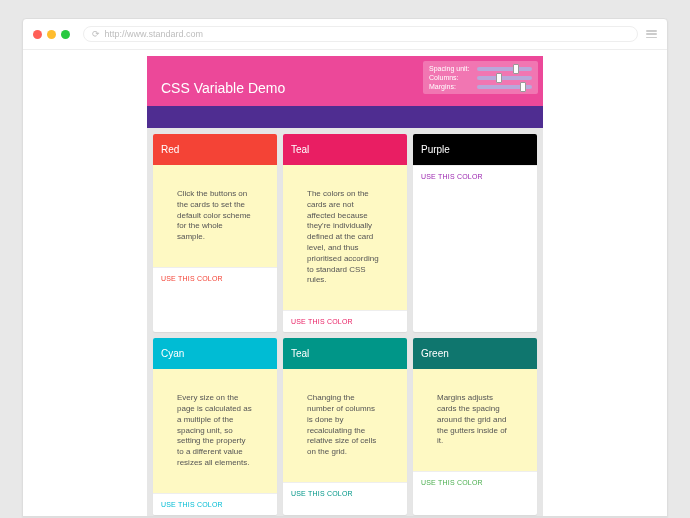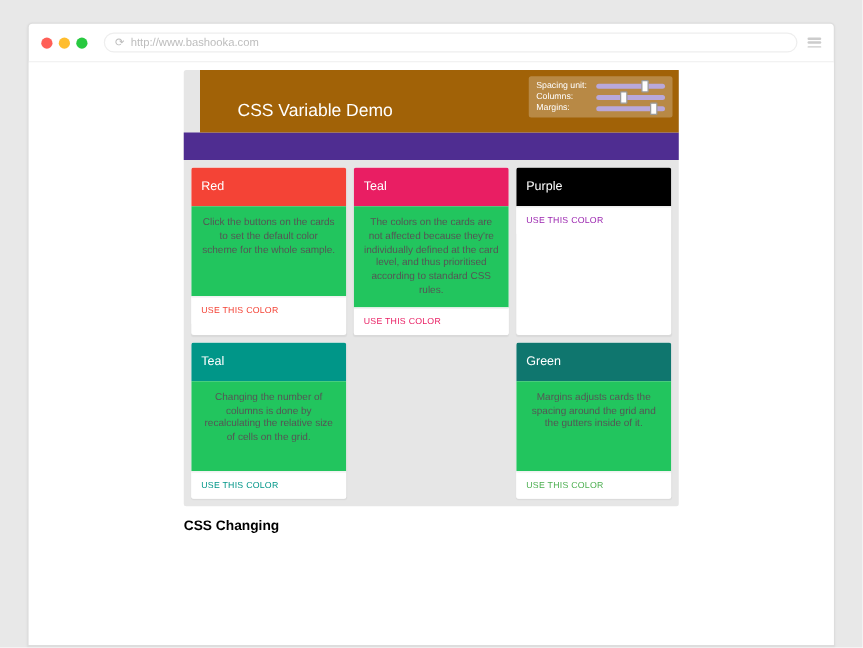"http://www.bashooka.com" span { text: http://www.bashooka.com -> http://www.standard.com }
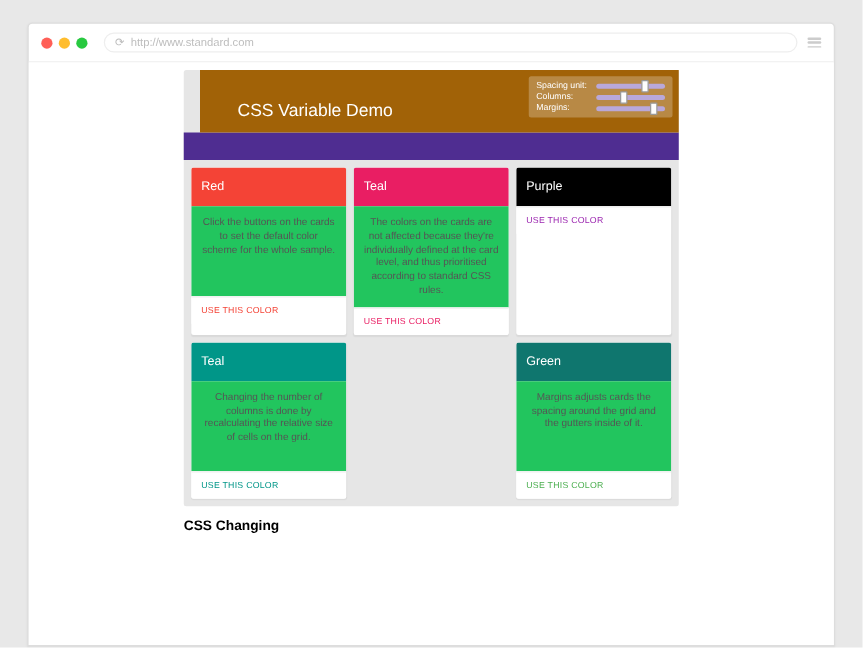"CSS Variable Demo" .demo-header { background: #a16207 -> #ec4899; margin-left: 13px -> none; padding: 24px 14px 10px 30px -> 24px 14px 10px 14px }
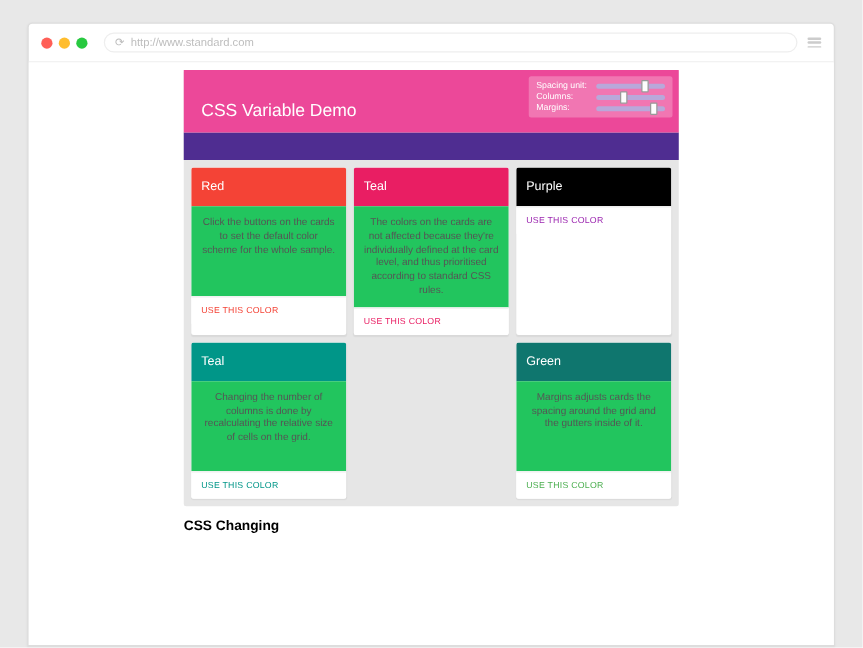"Click the buttons on the" .card-body { background: #22c55e -> #fef9c3; padding: 8px -> 24px; text-align: center -> none }
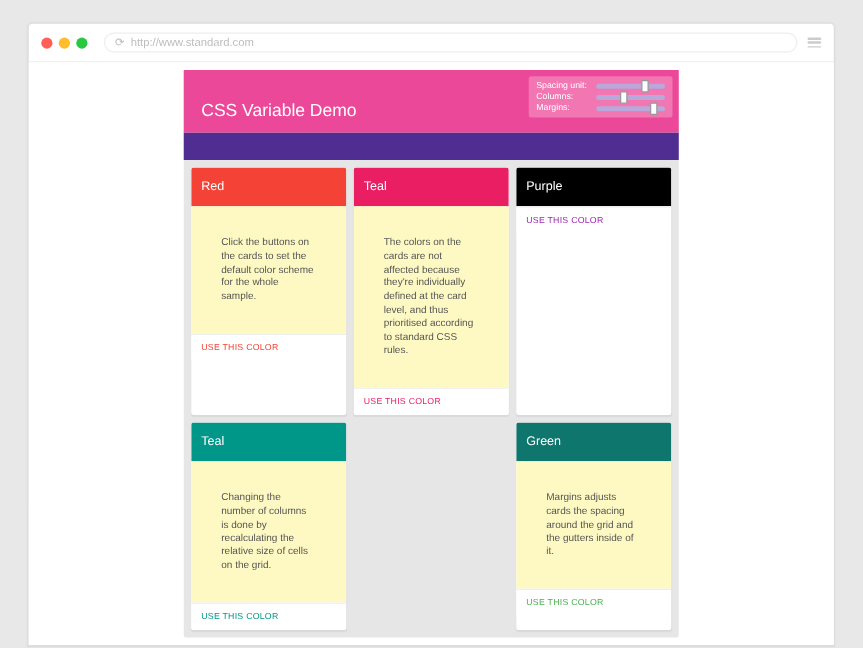"Cyan" div.card { html: none -> <div> <div>Cyan</div> <div>Every size on the page is calculated as a multiple of the spacing unit, so setting the property to a different value resizes all elements.</div> <div>USE THIS COLOR</div> </div> }
